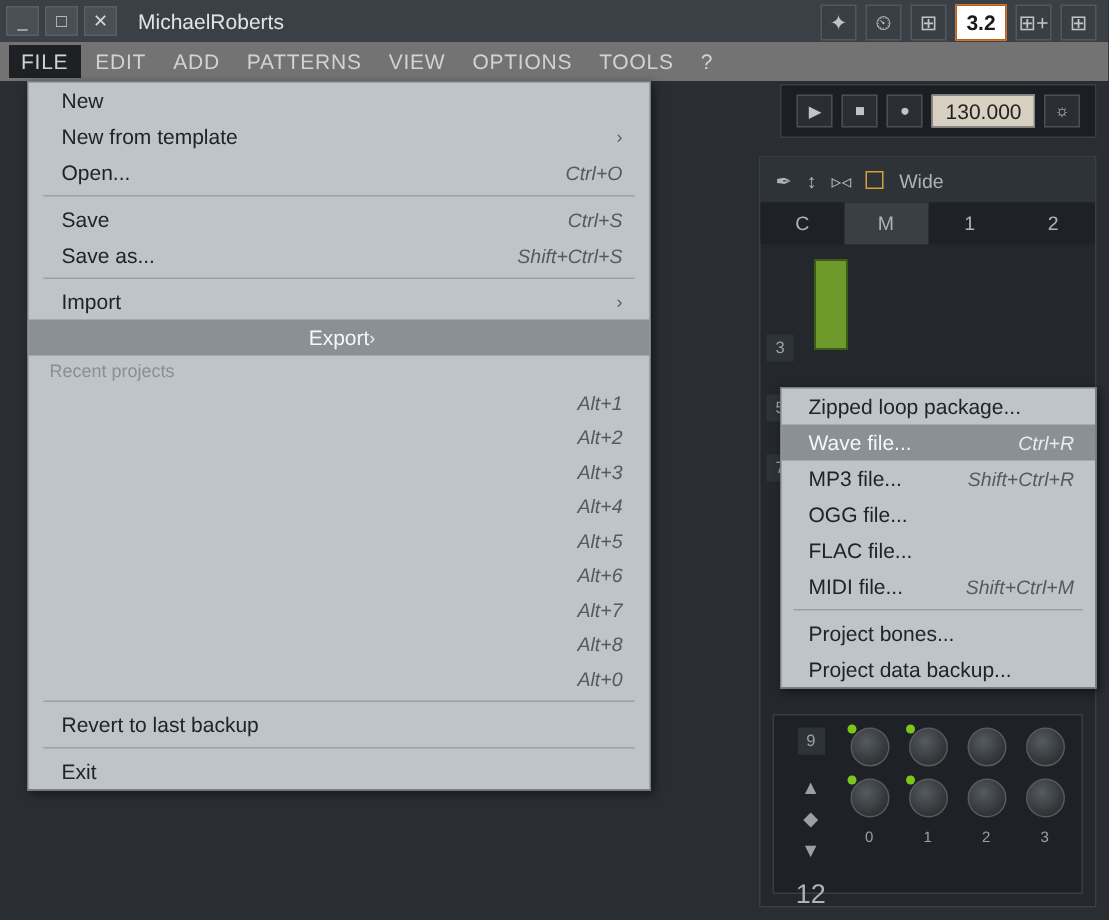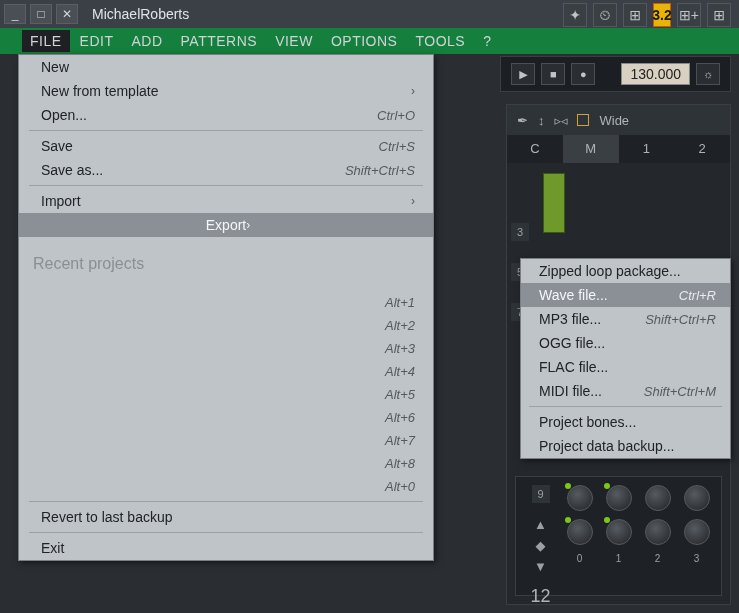"3.2" .tool-ico.orange { background: #eab308 -> #ffffff; width: 18px -> 34px }
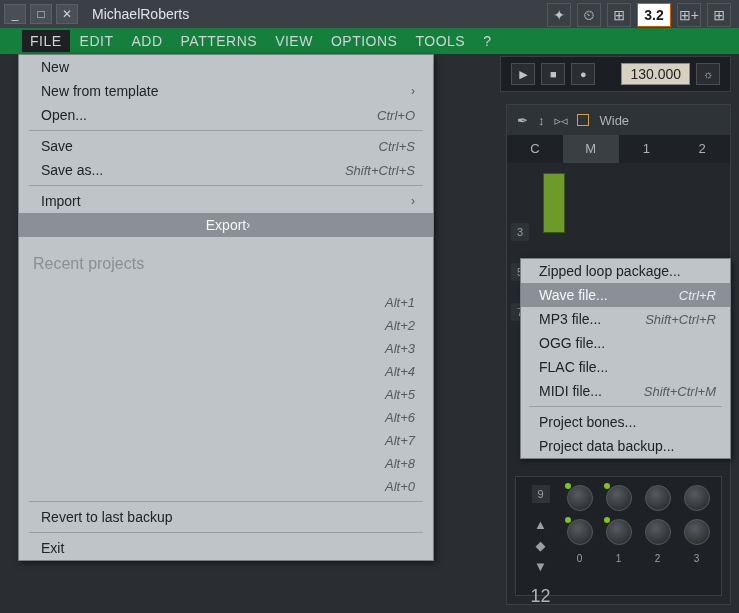"FILE" .menubar { background: #15803d -> #737373; padding: 0 22px -> 0 6px }
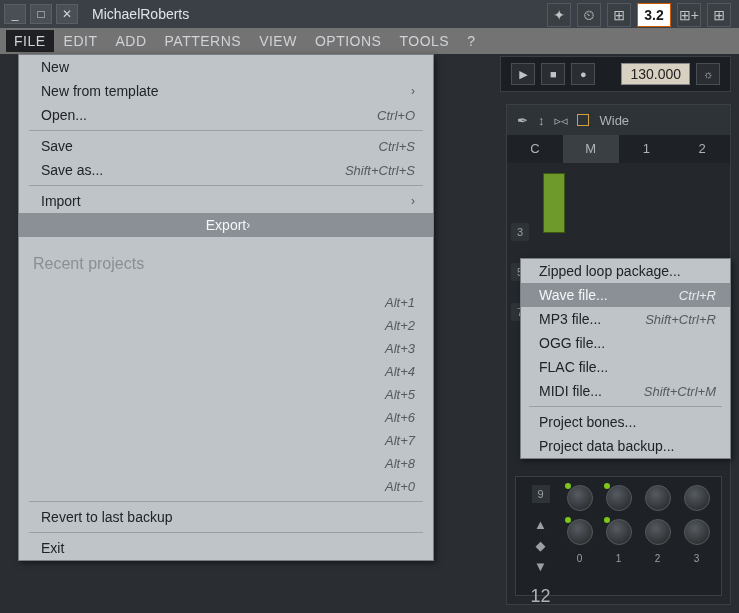"130.000" .tempo { margin-left: 20px -> none }
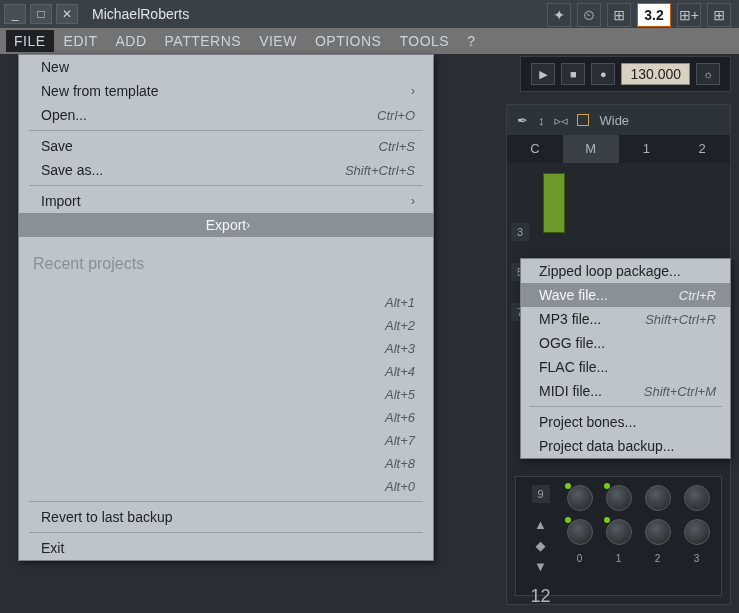"Recent projects" .dropdown .section-label { font-size: 16px -> 12px; padding: 18px 14px -> 3px 14px }
